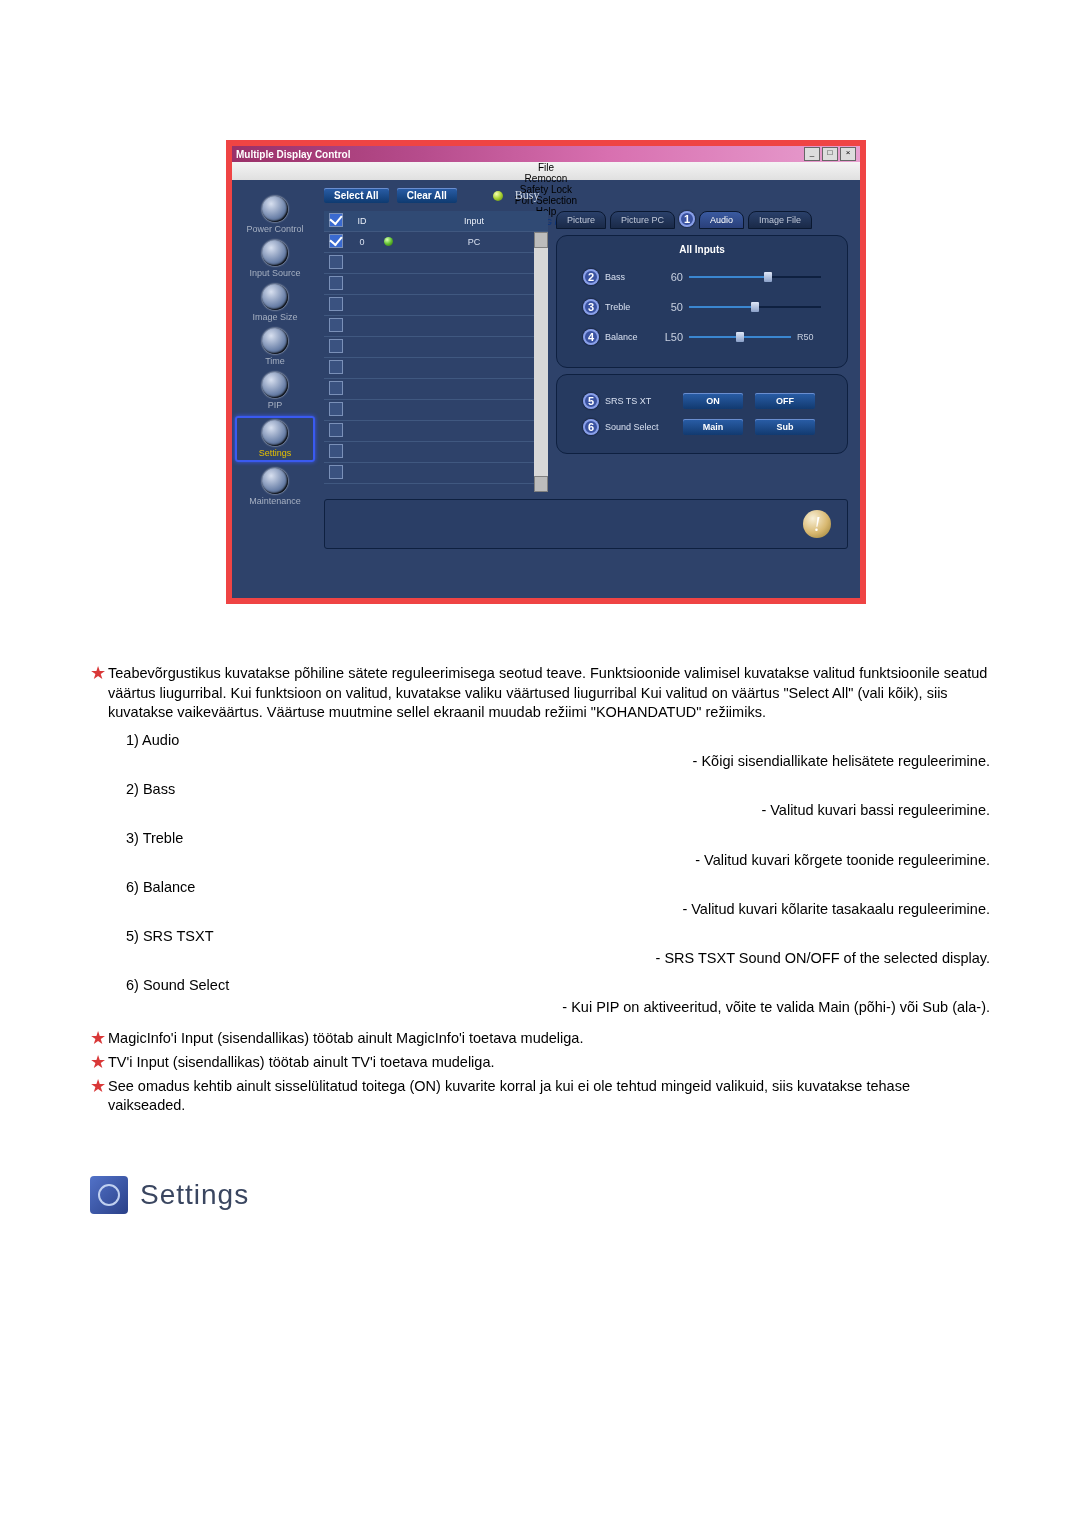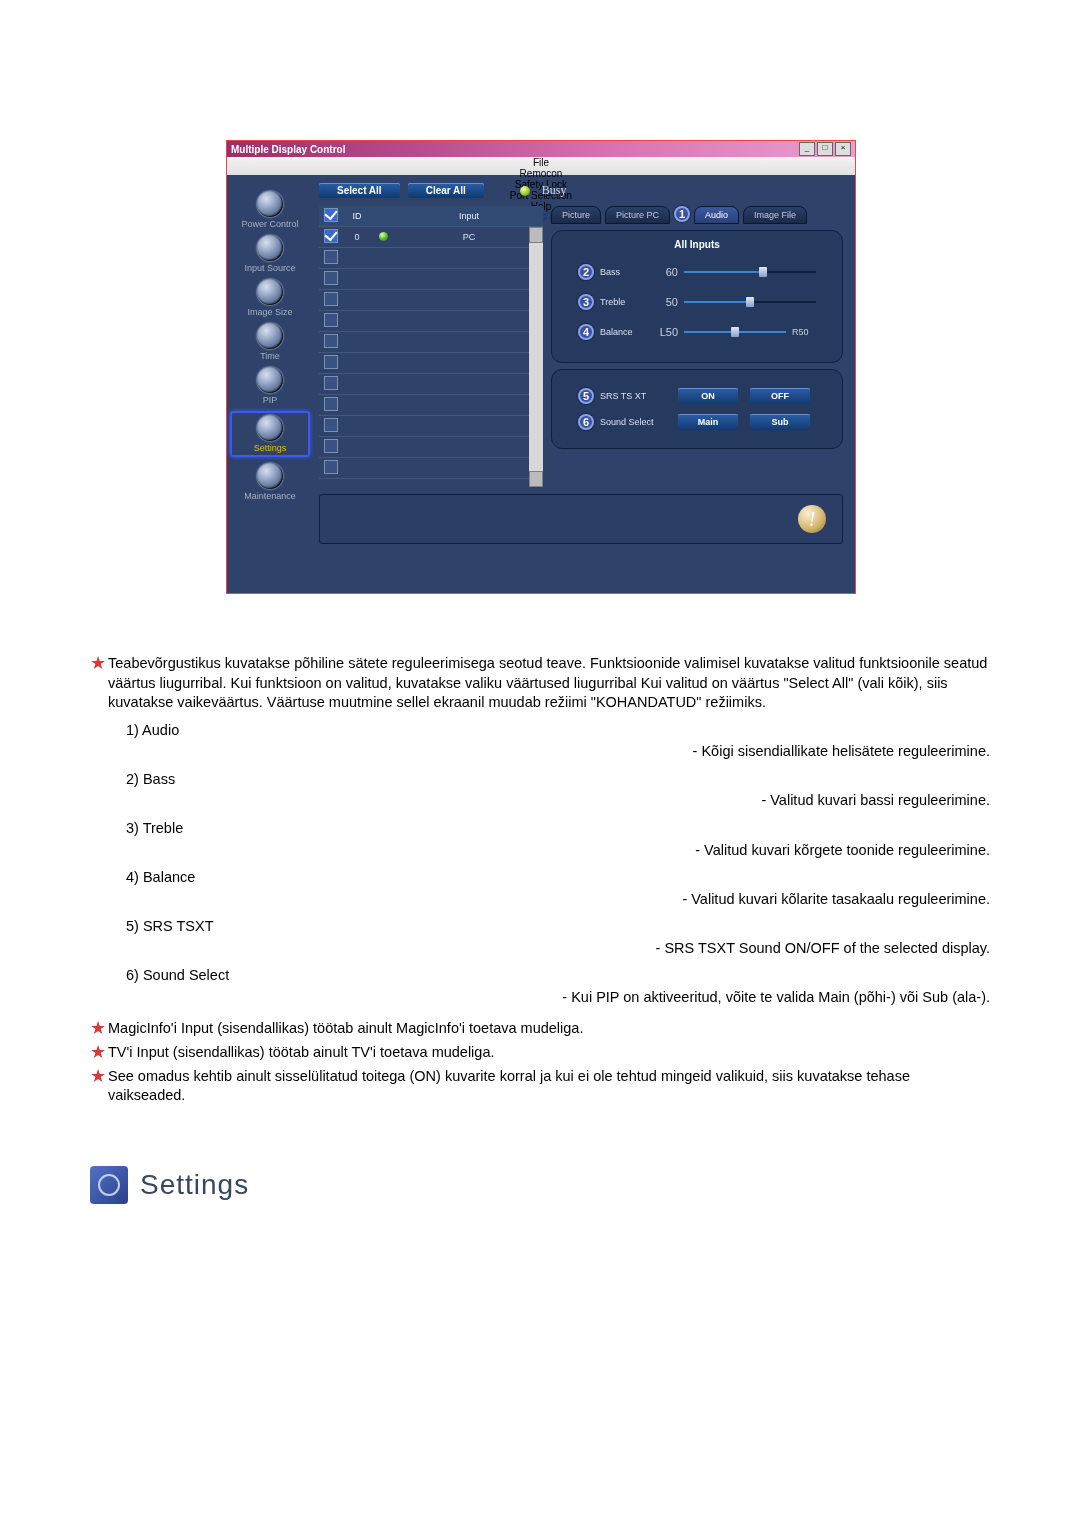"Multiple Display Control" .app-window { border: 1px solid #ef4444 -> 6px solid #ef4444 }
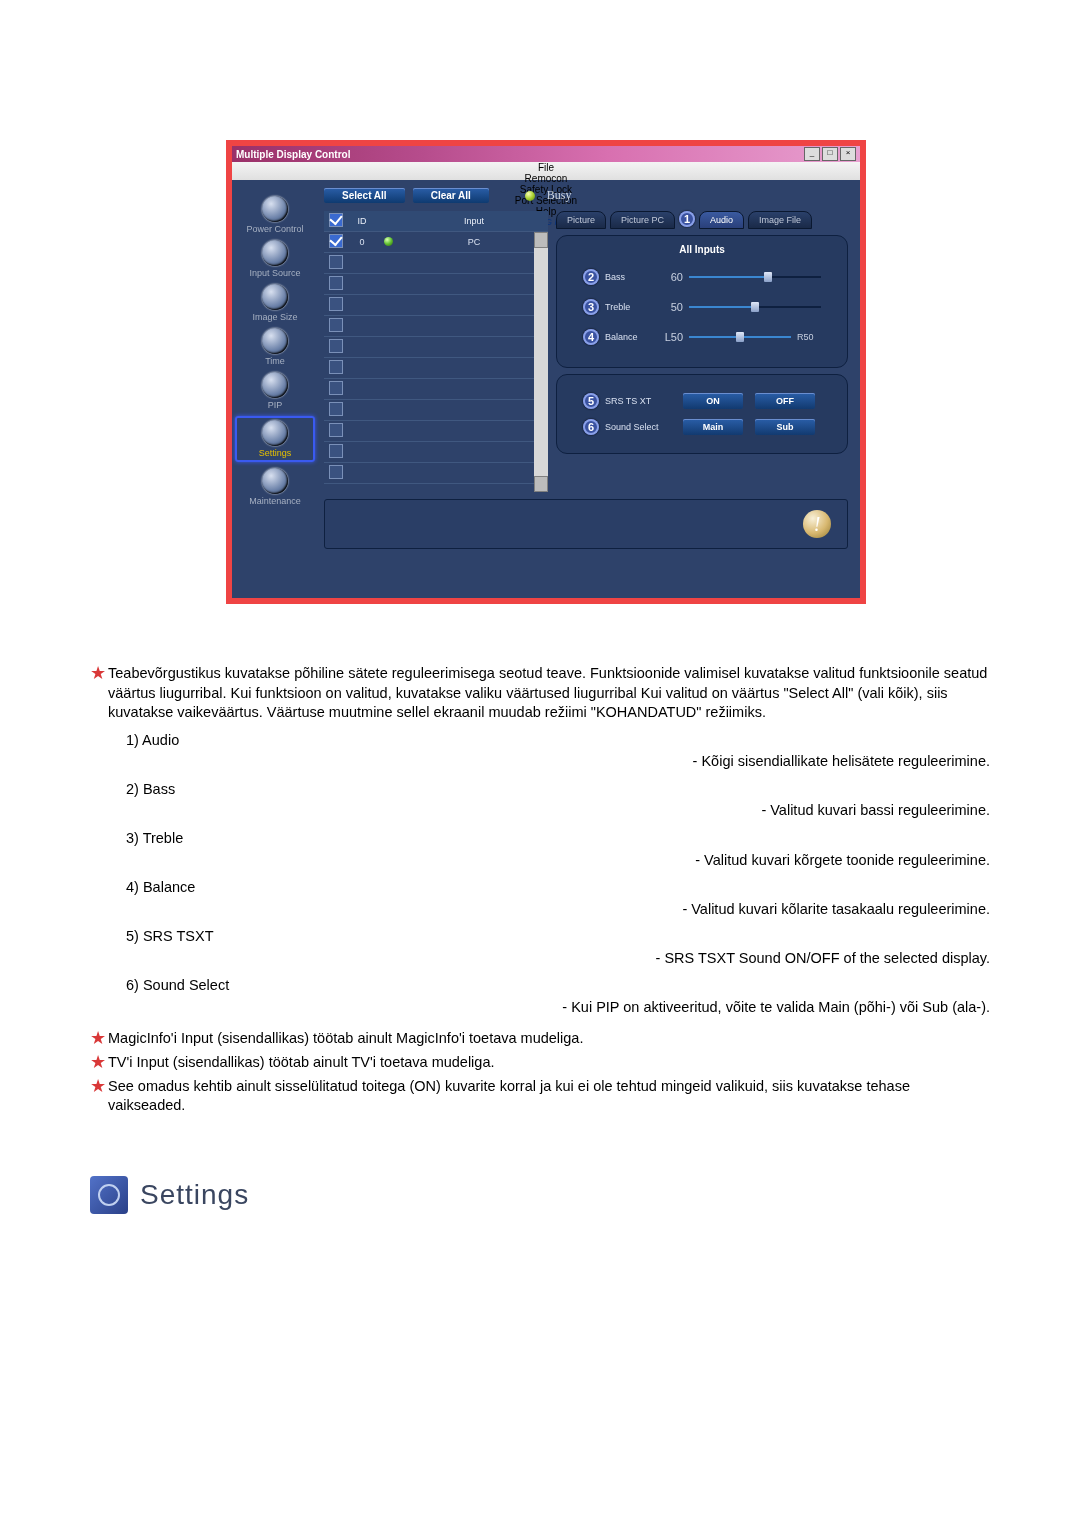"Select All" .pill-btn { padding: 2px 18px -> 2px 10px }
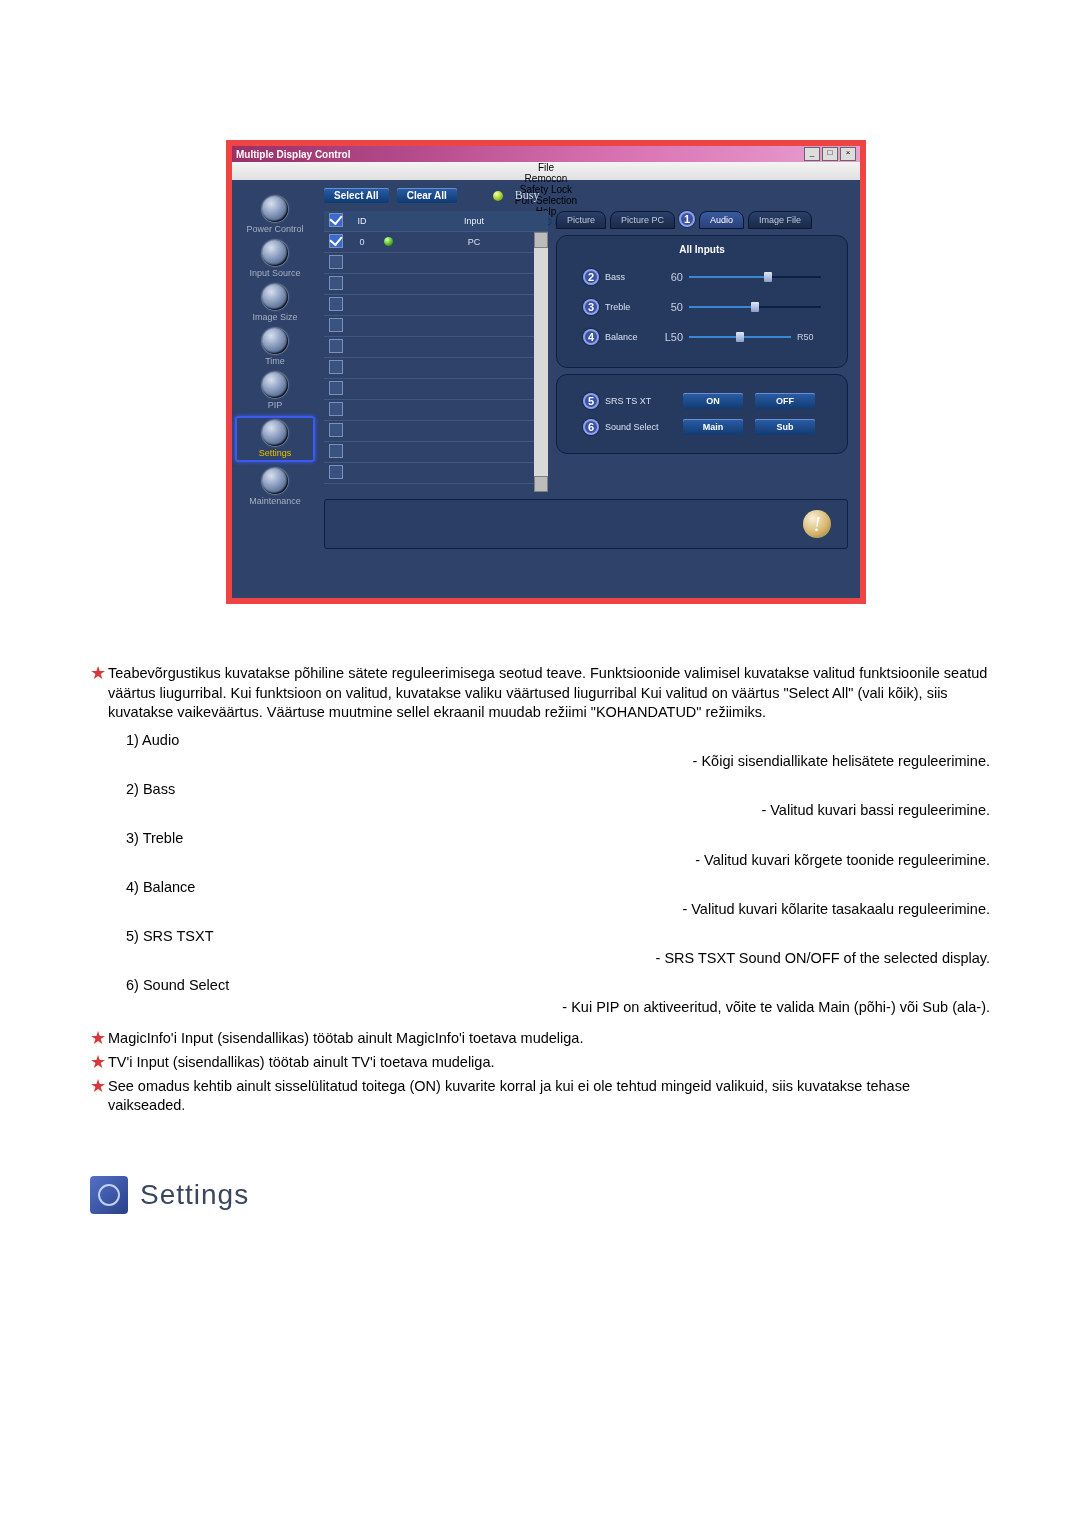"4) Balance" div.num-para { text: 4 -> 6 }
